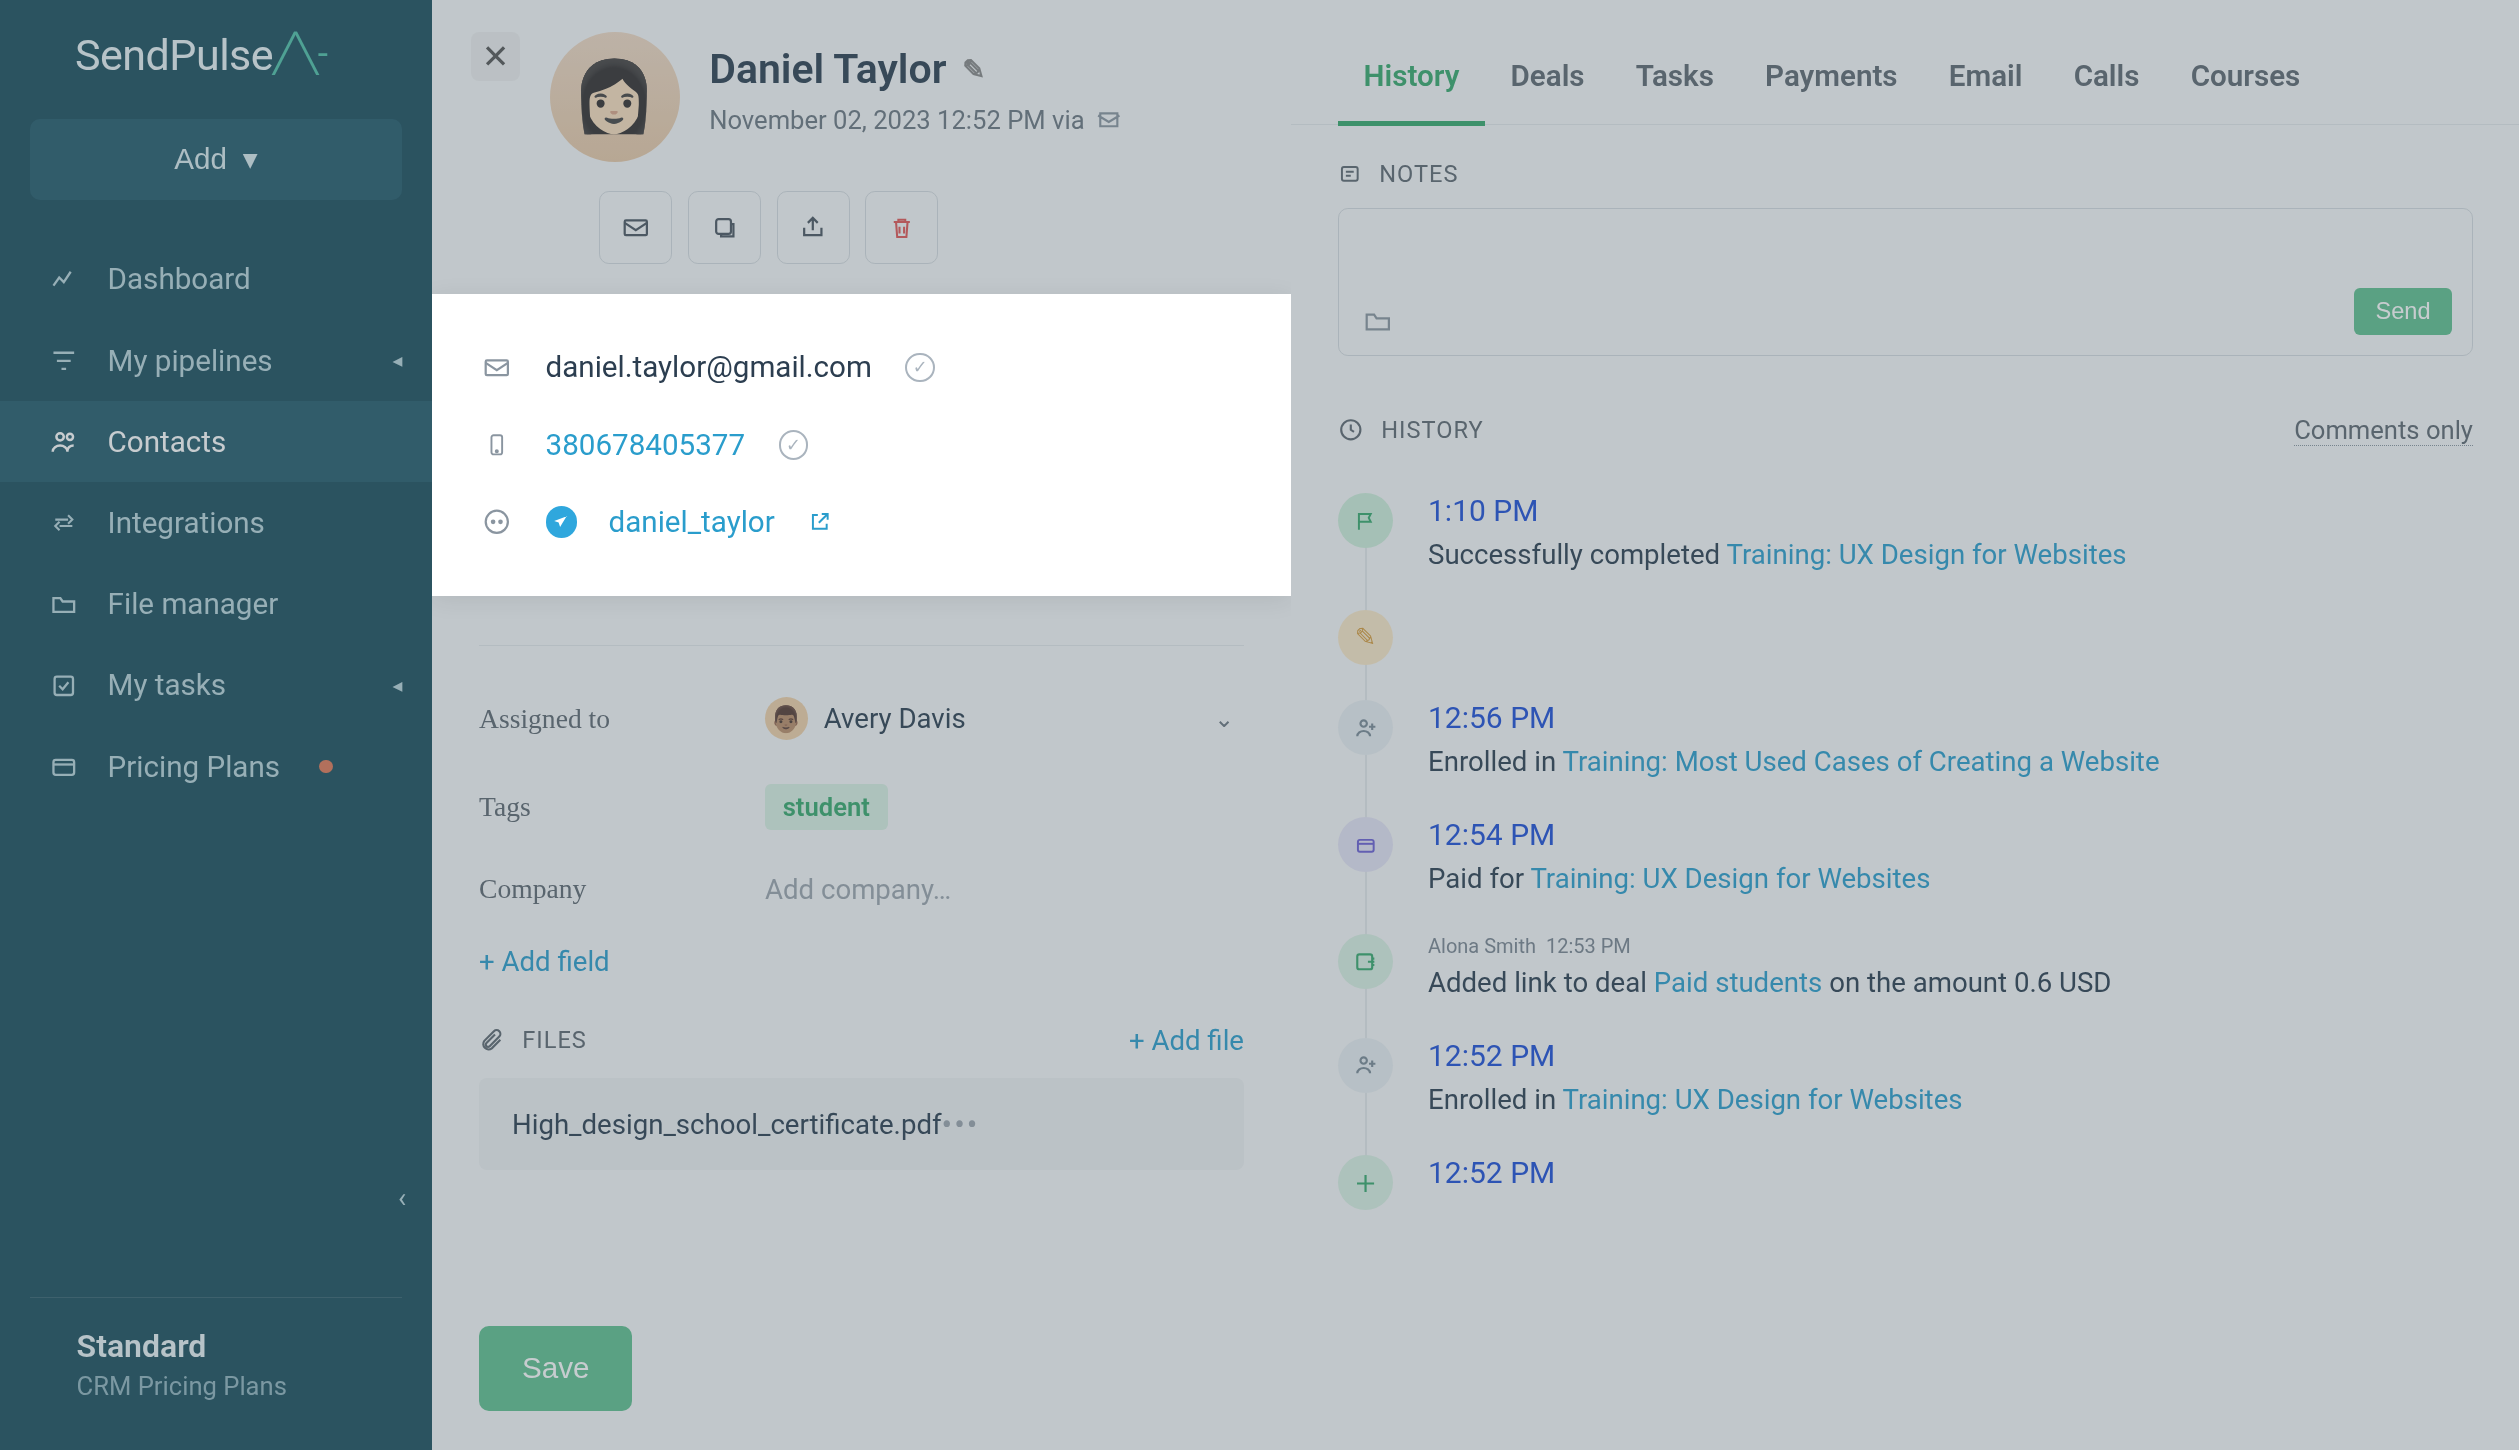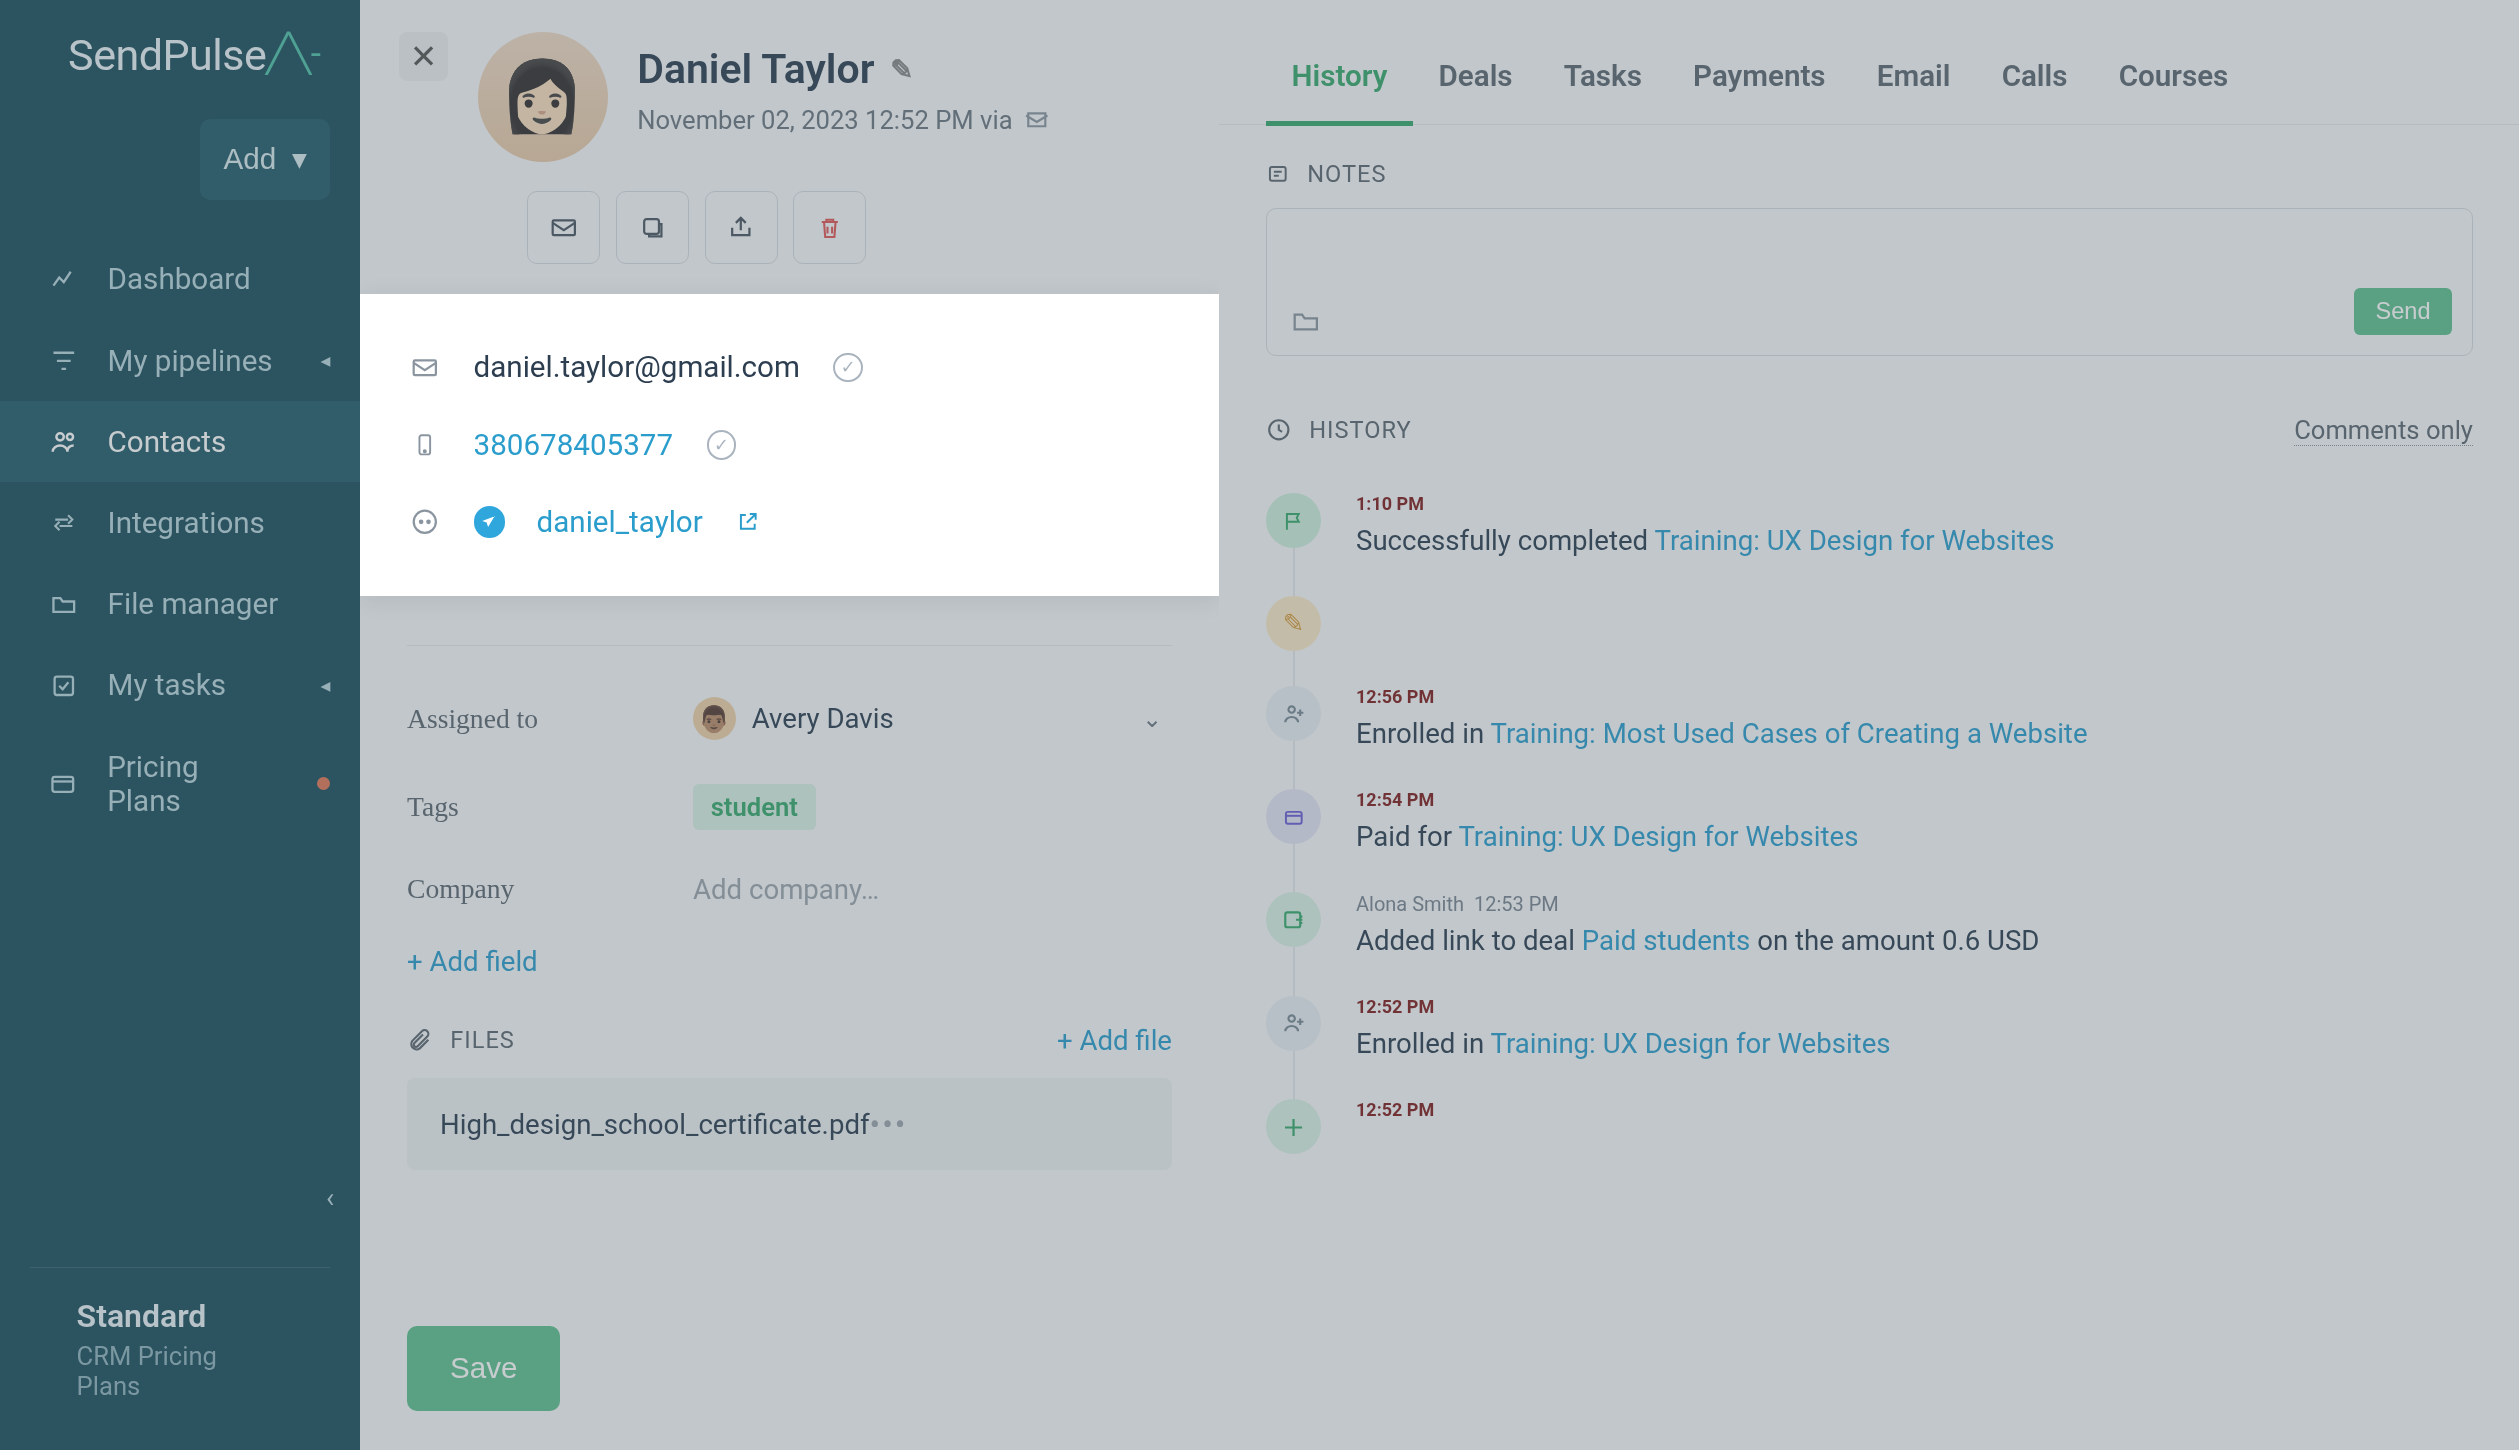"SendPulse╱╲-" .sidebar { align-items: flex-end -> none; width: 360px -> 432px }
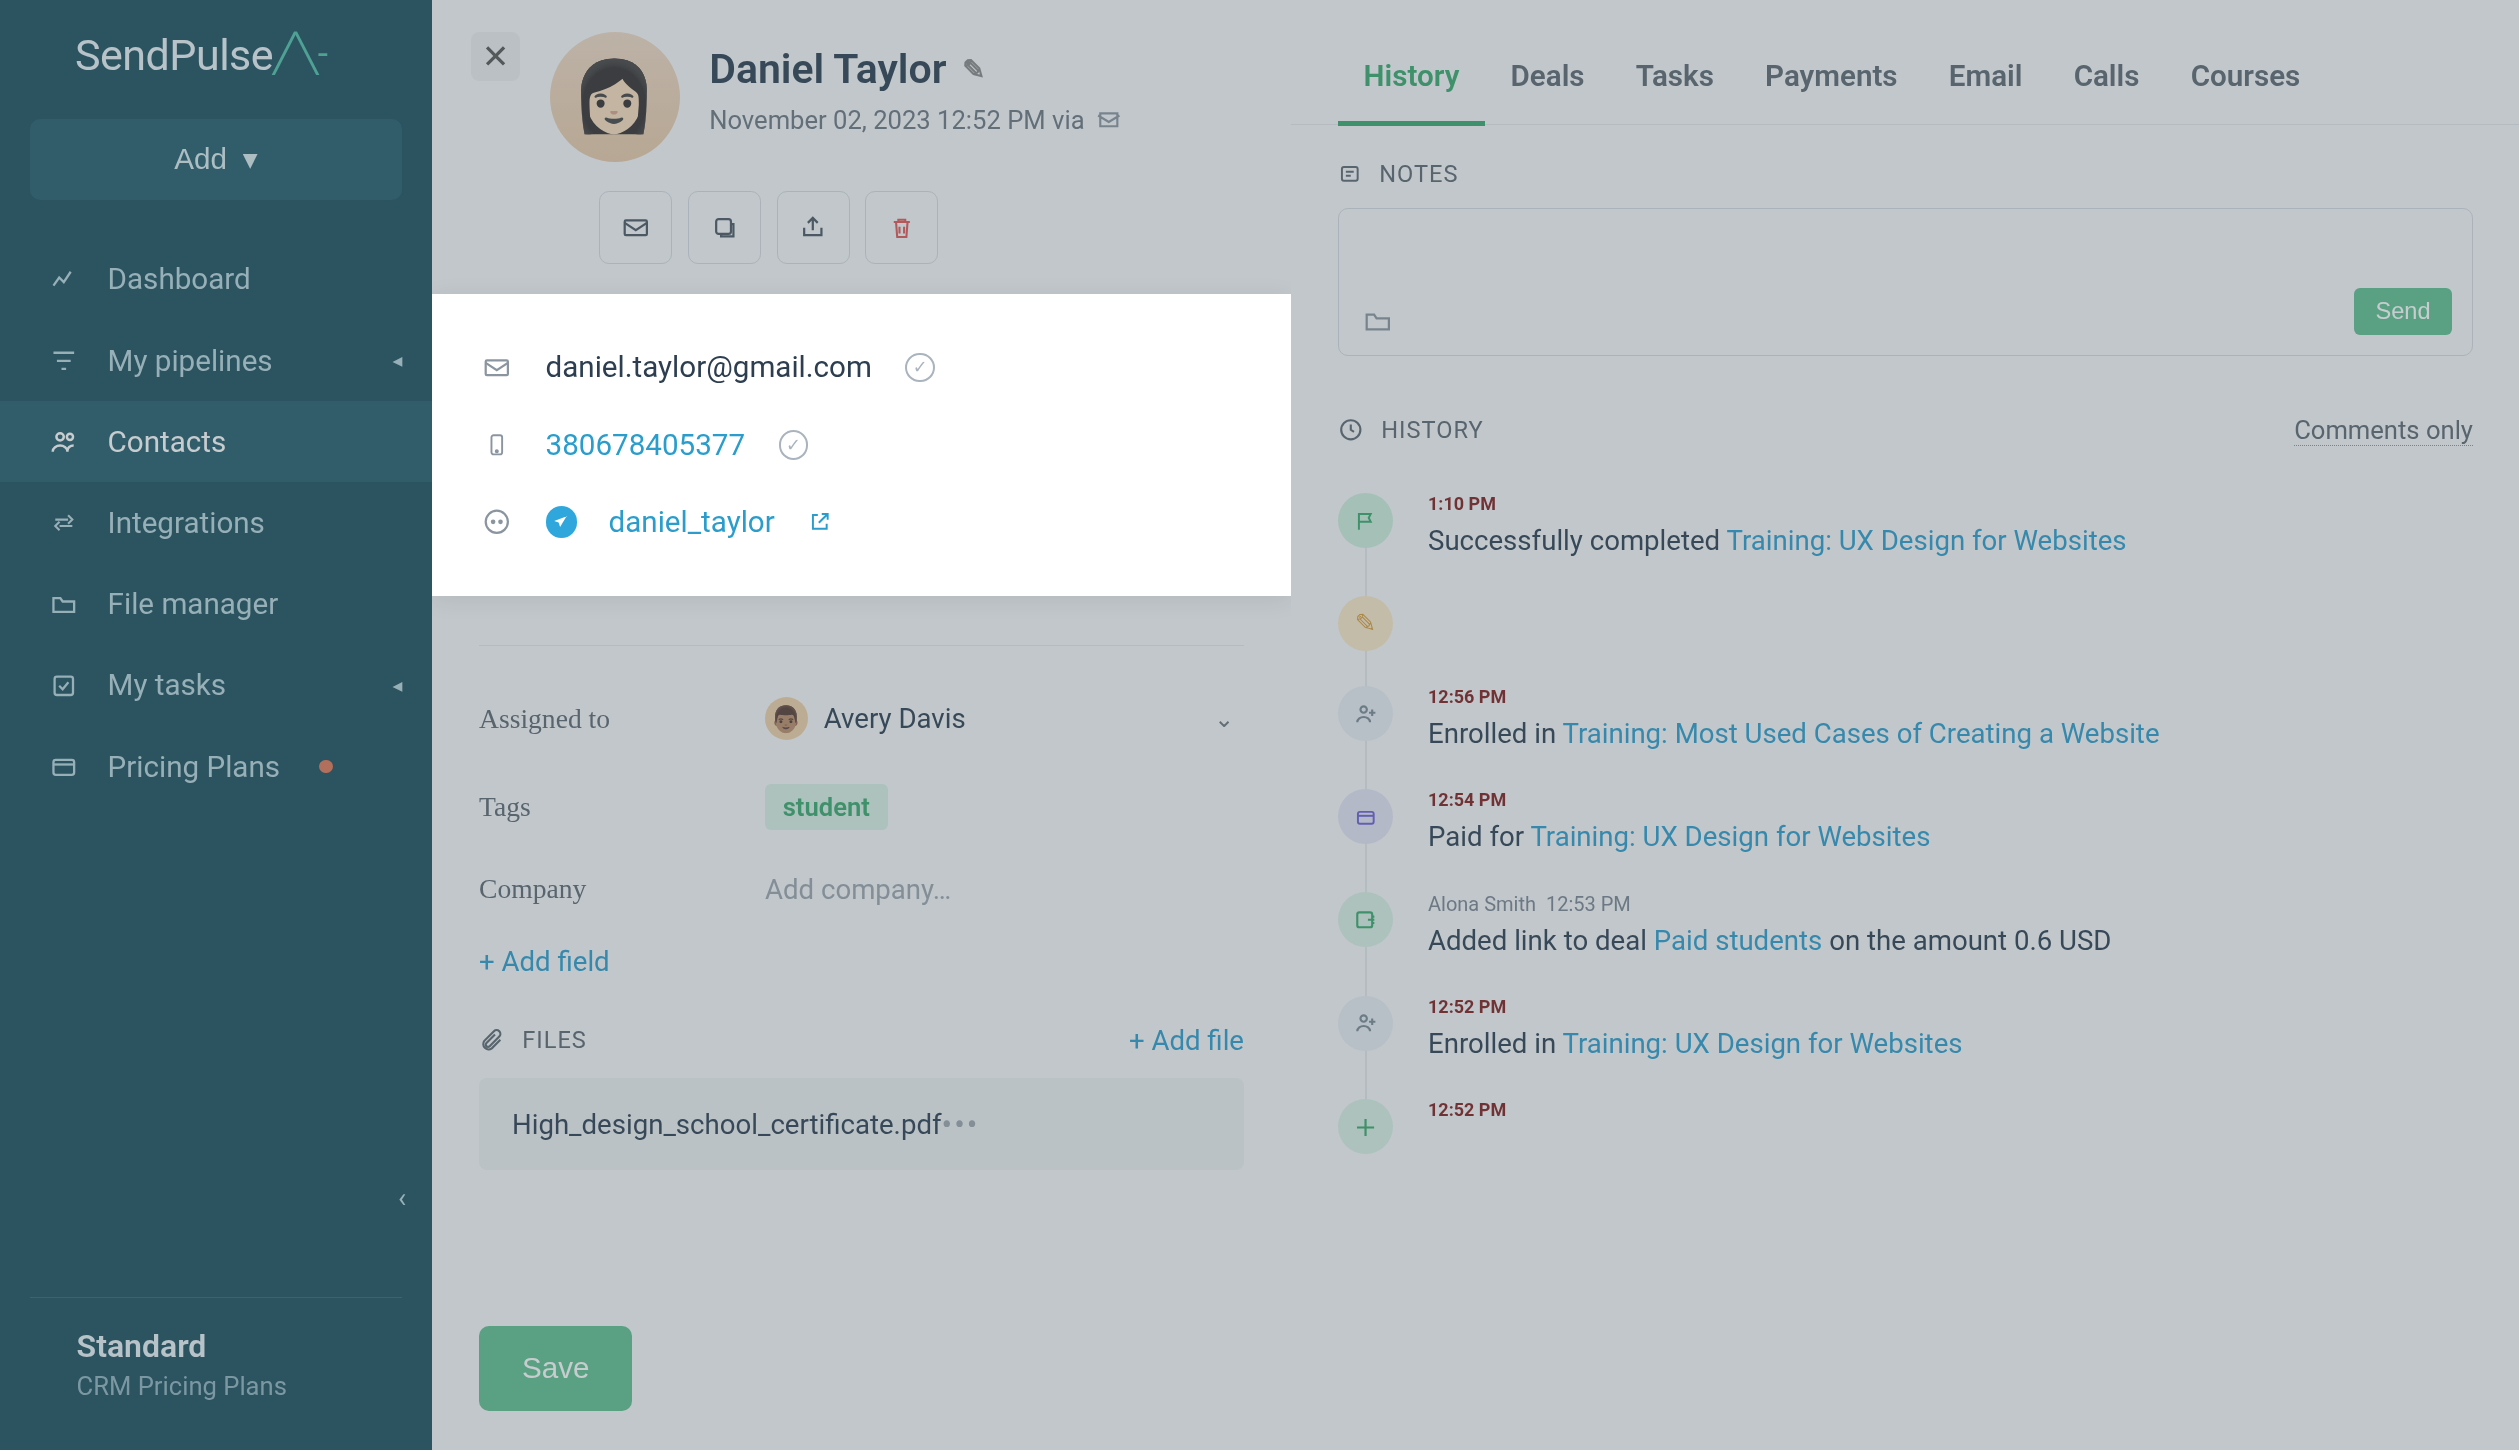"1:10 PM" .timeline-time { color: #7f1d1d -> #1d4ed8; font-size: 18px -> 30px; font-weight: bold -> none }
